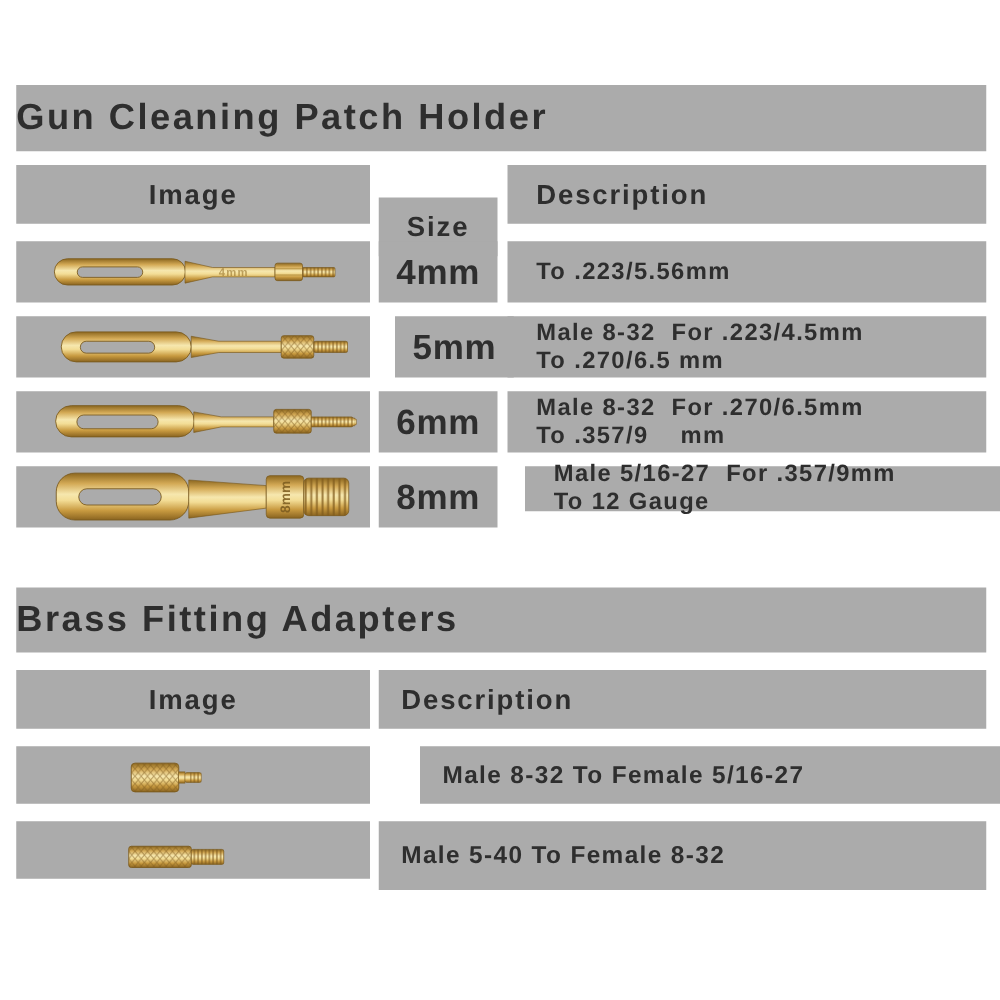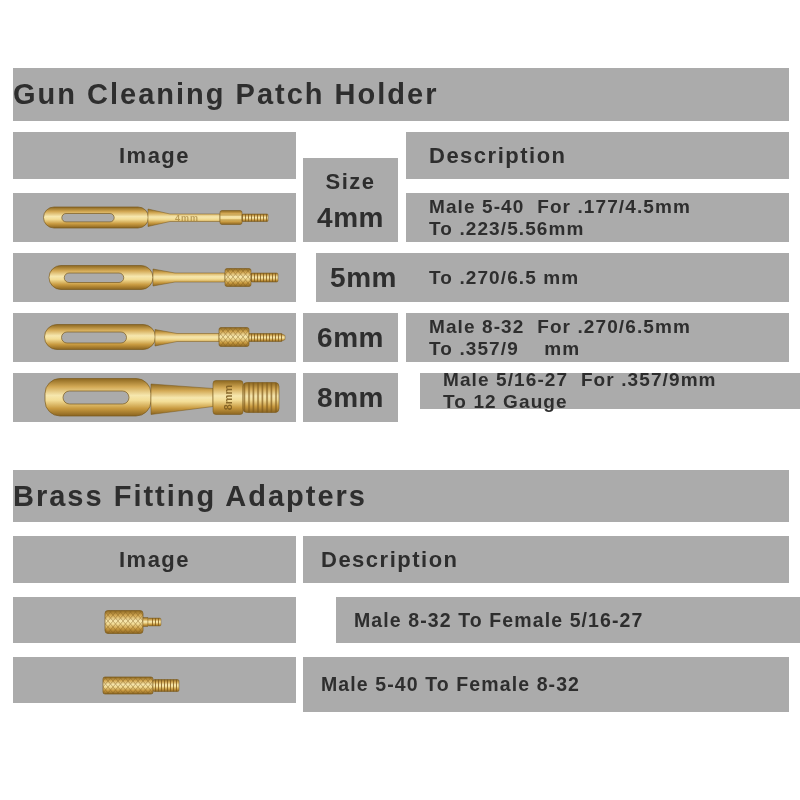"Male 5-40 For .177/4.5mm" div.line { html: <div>Male 5-40 For .177/4.5mm</div> -> none }
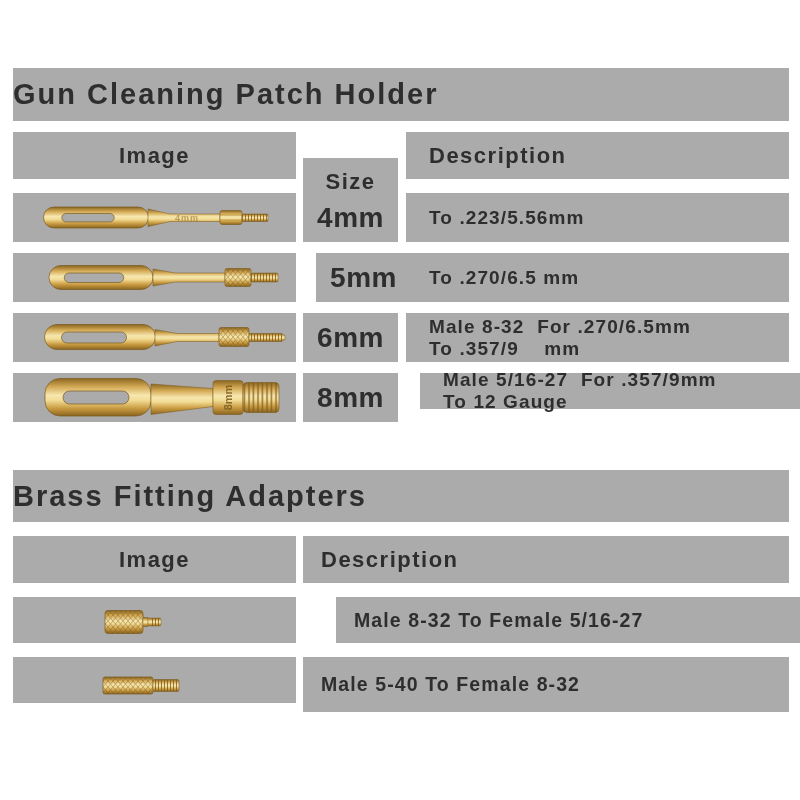"Male 8-32 For .223/4.5mm" div.line { html: none -> <div>Male 8-32 For .223/4.5mm</div> }
